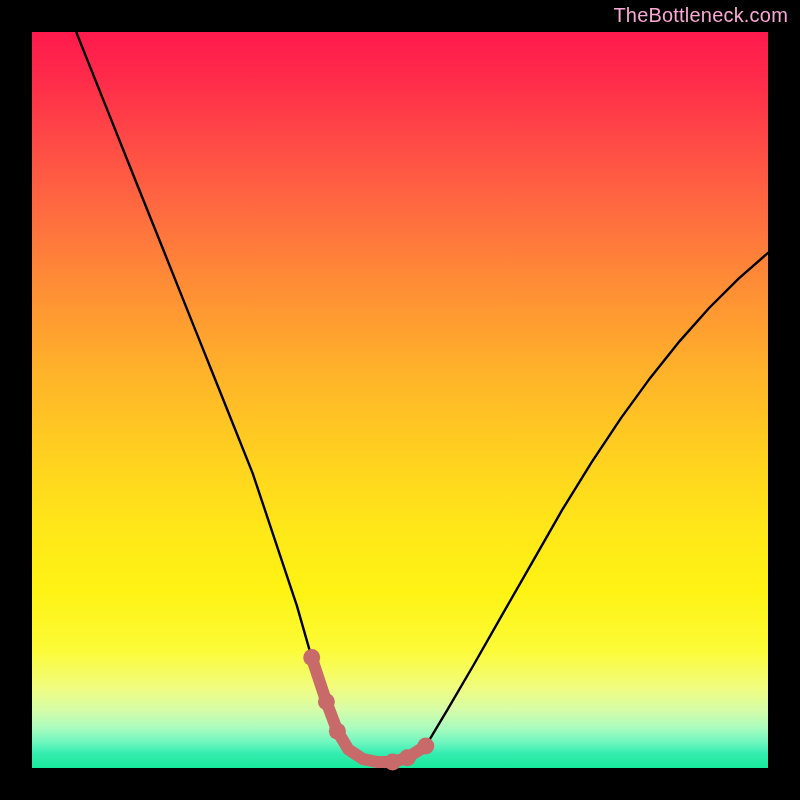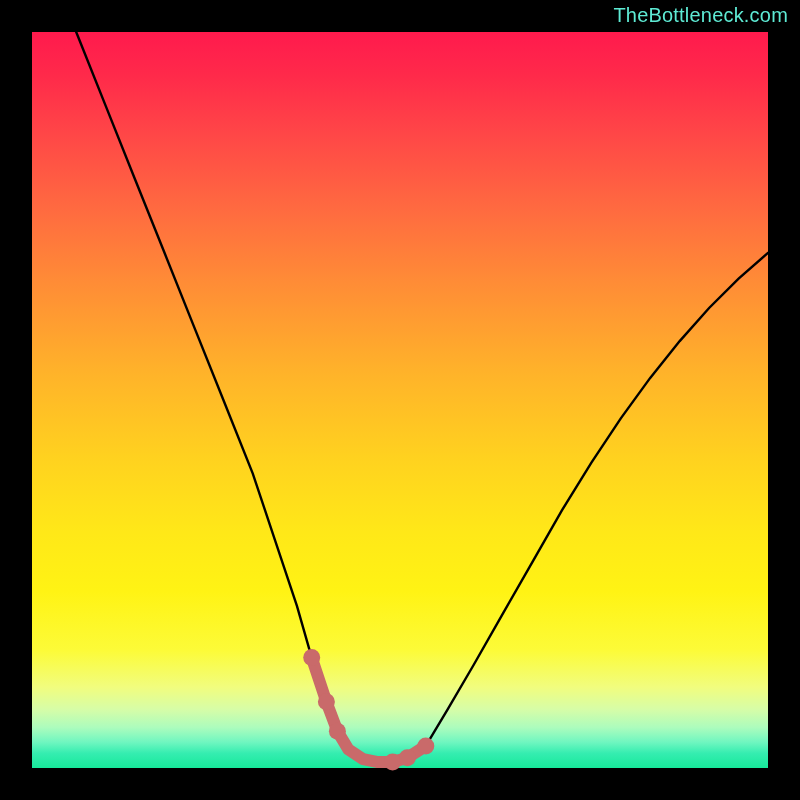"TheBottleneck.com" .watermark { color: #5eead4 -> #f9a8d4 }
